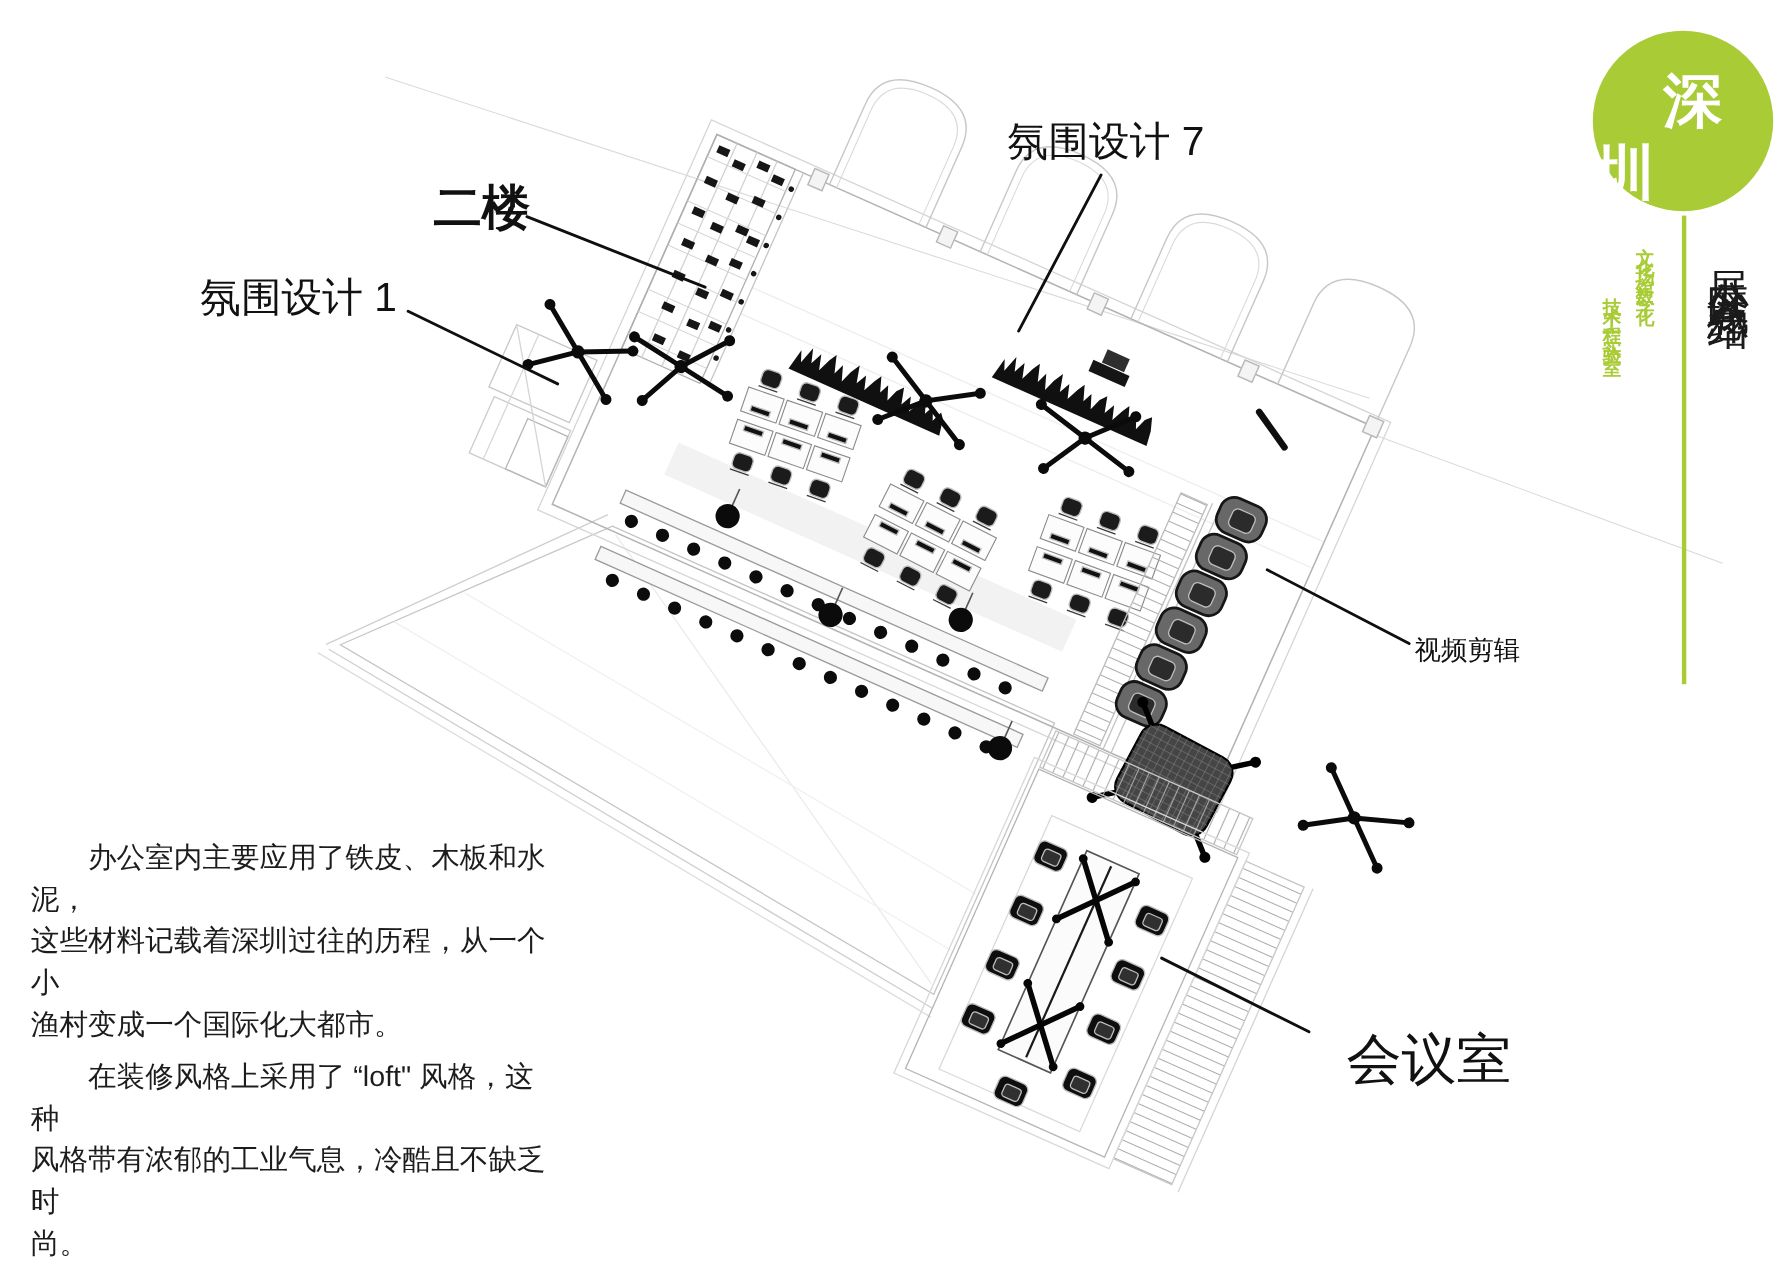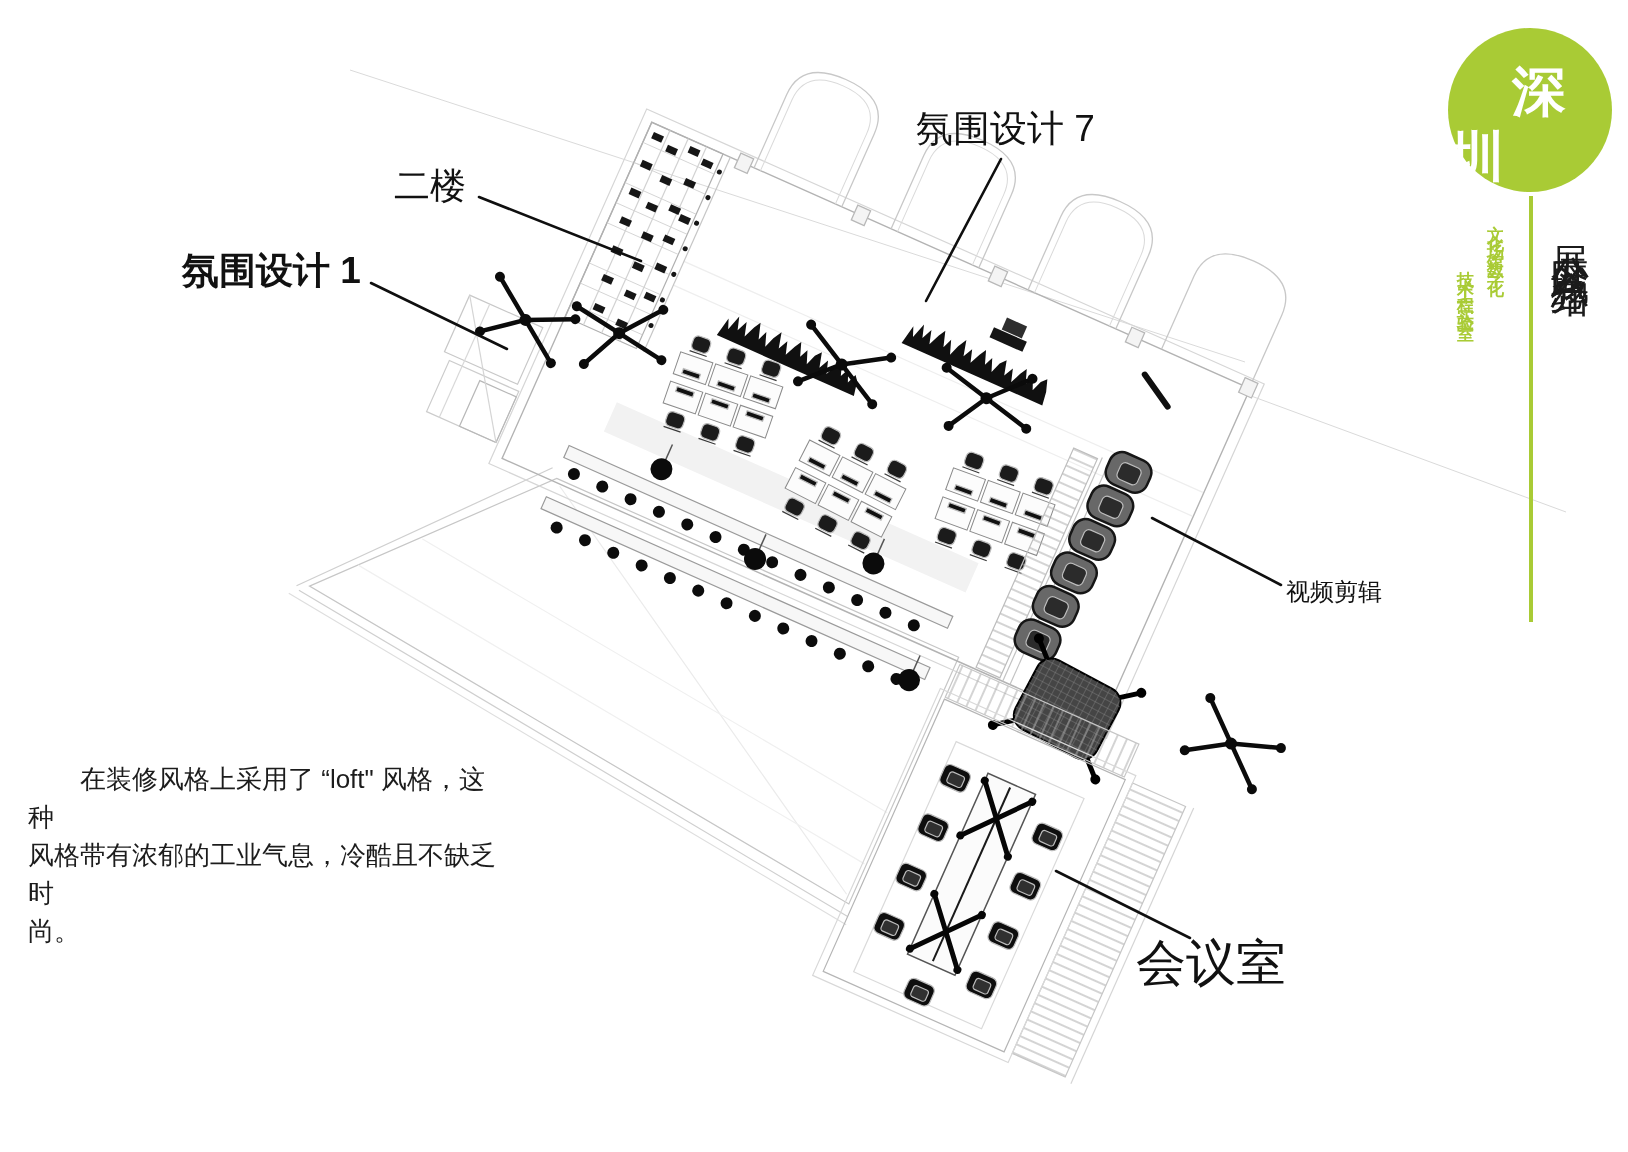"二楼" #lbl-erlou { font-size: 36px -> 44px; font-weight: none -> bold }
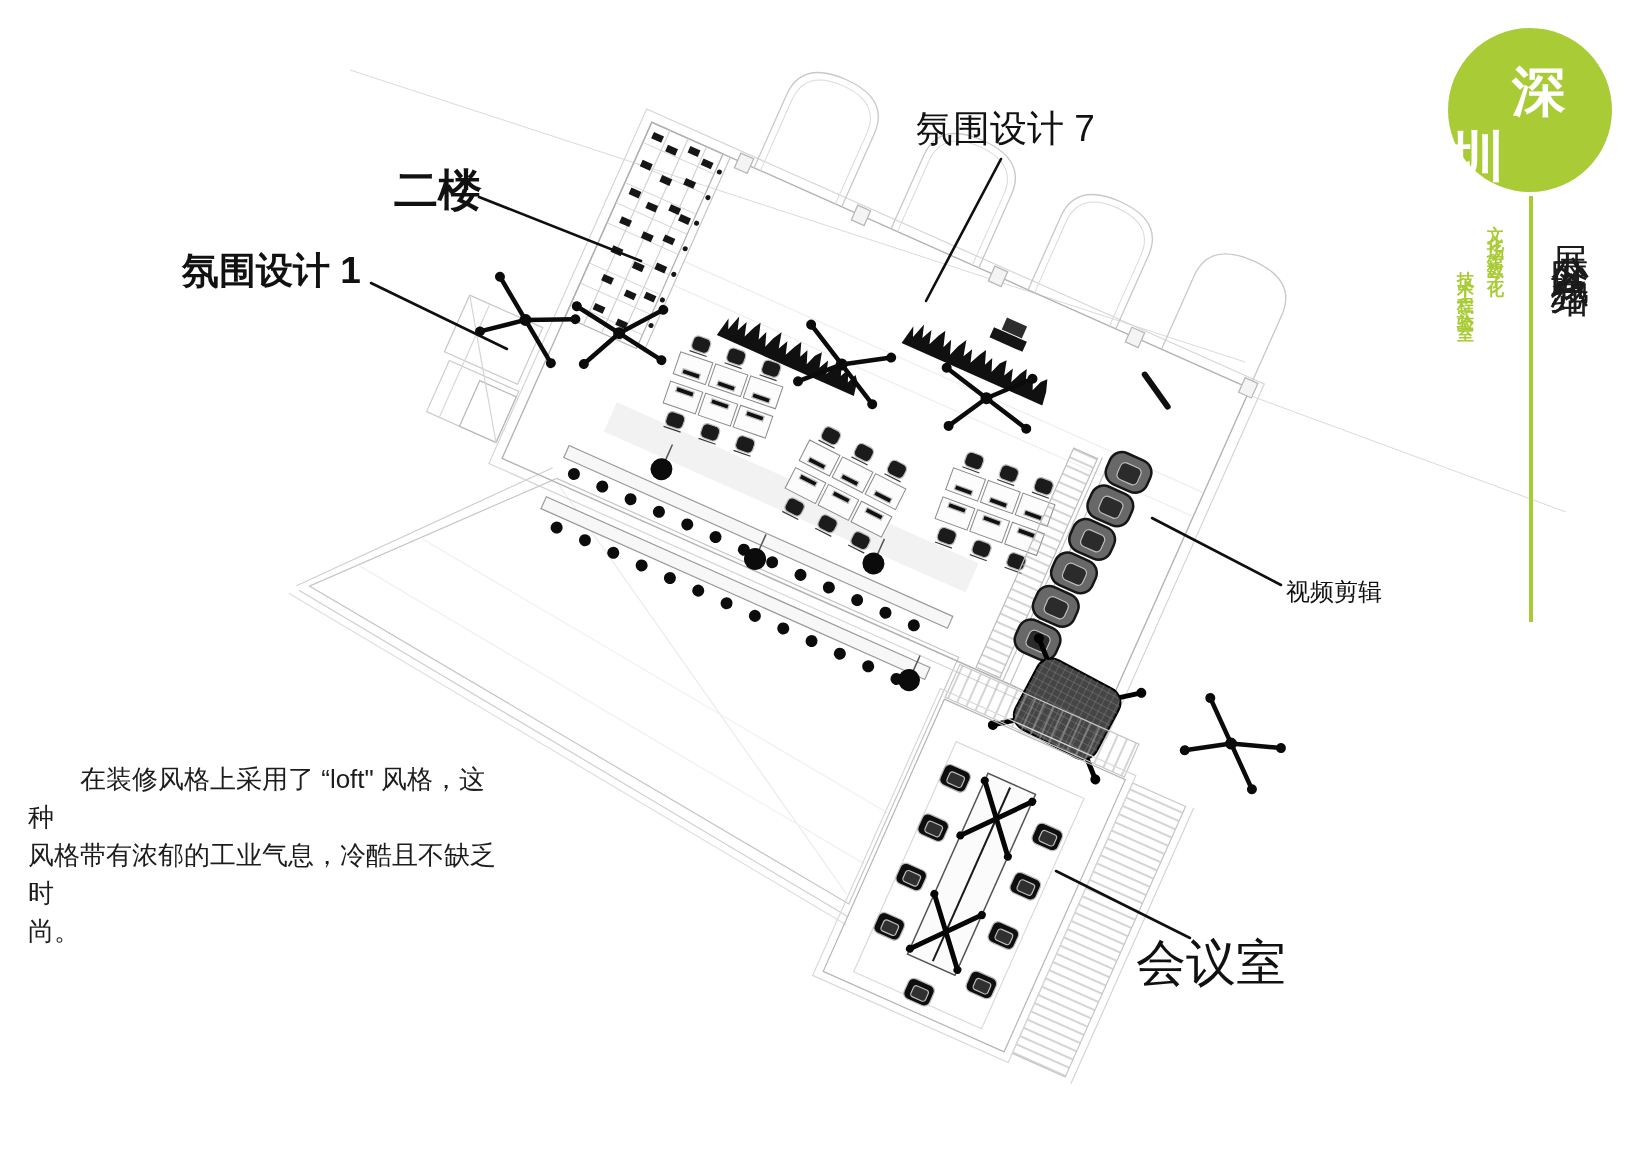"氛围设计 1" #lbl-fw1 { font-weight: bold -> none }
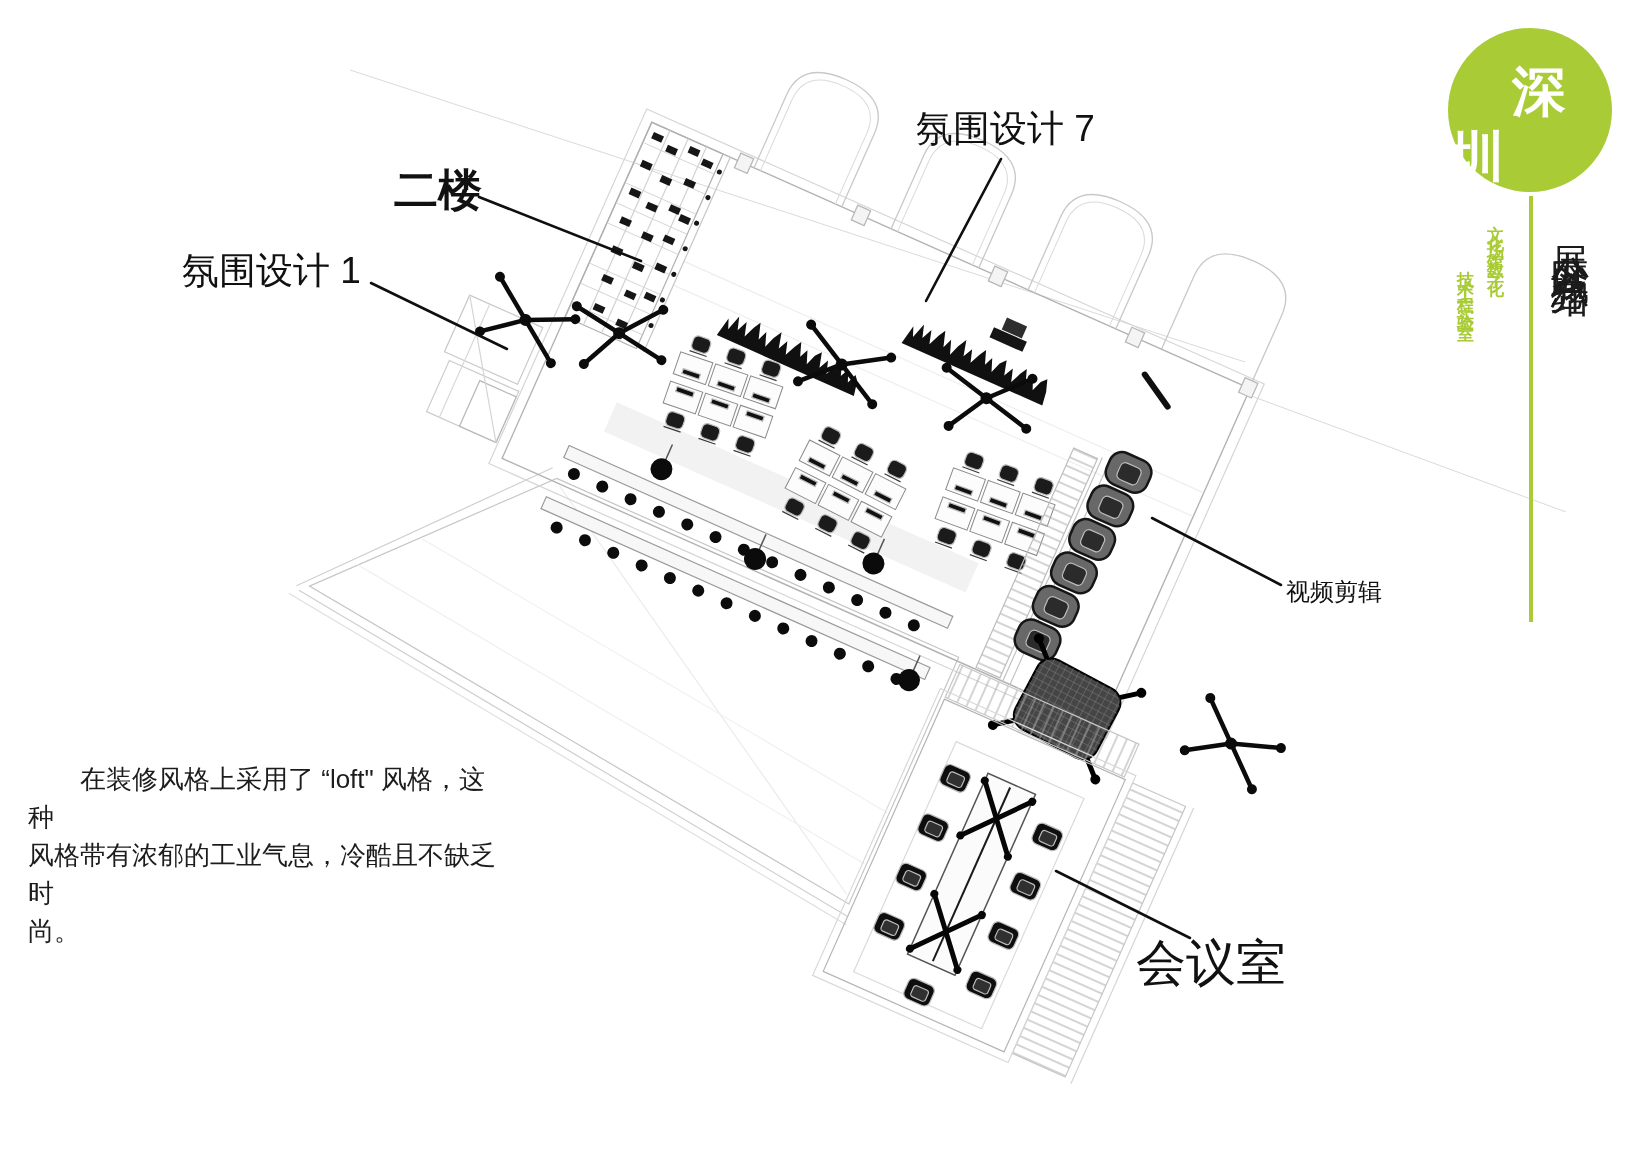"办公室内主要应用了铁皮、木板和水泥，" p { html: none -> <p> 办公室内主要应用了铁皮、木板和水泥， 这些材料记载着深圳过往的历程，从一个小 渔村变成一个国际化大都市。</p> }
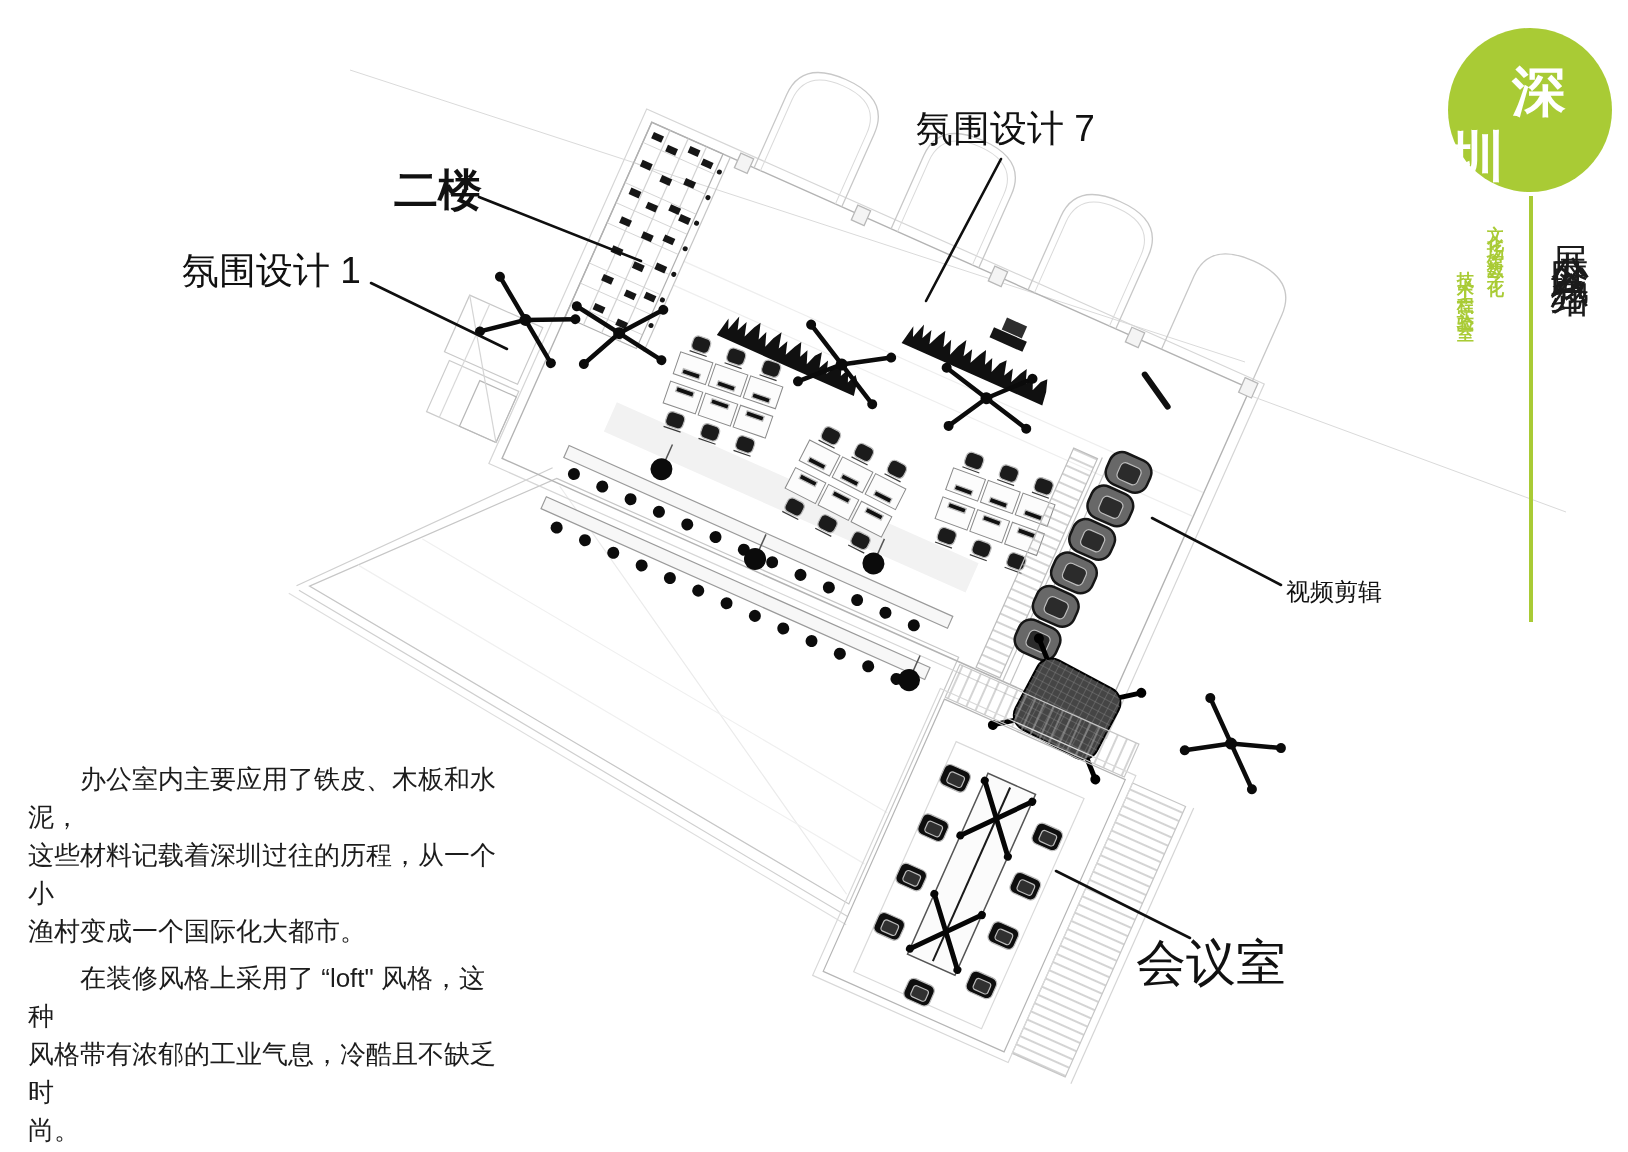"会议室" #lbl-meeting { left: 1136px -> 1224px }
